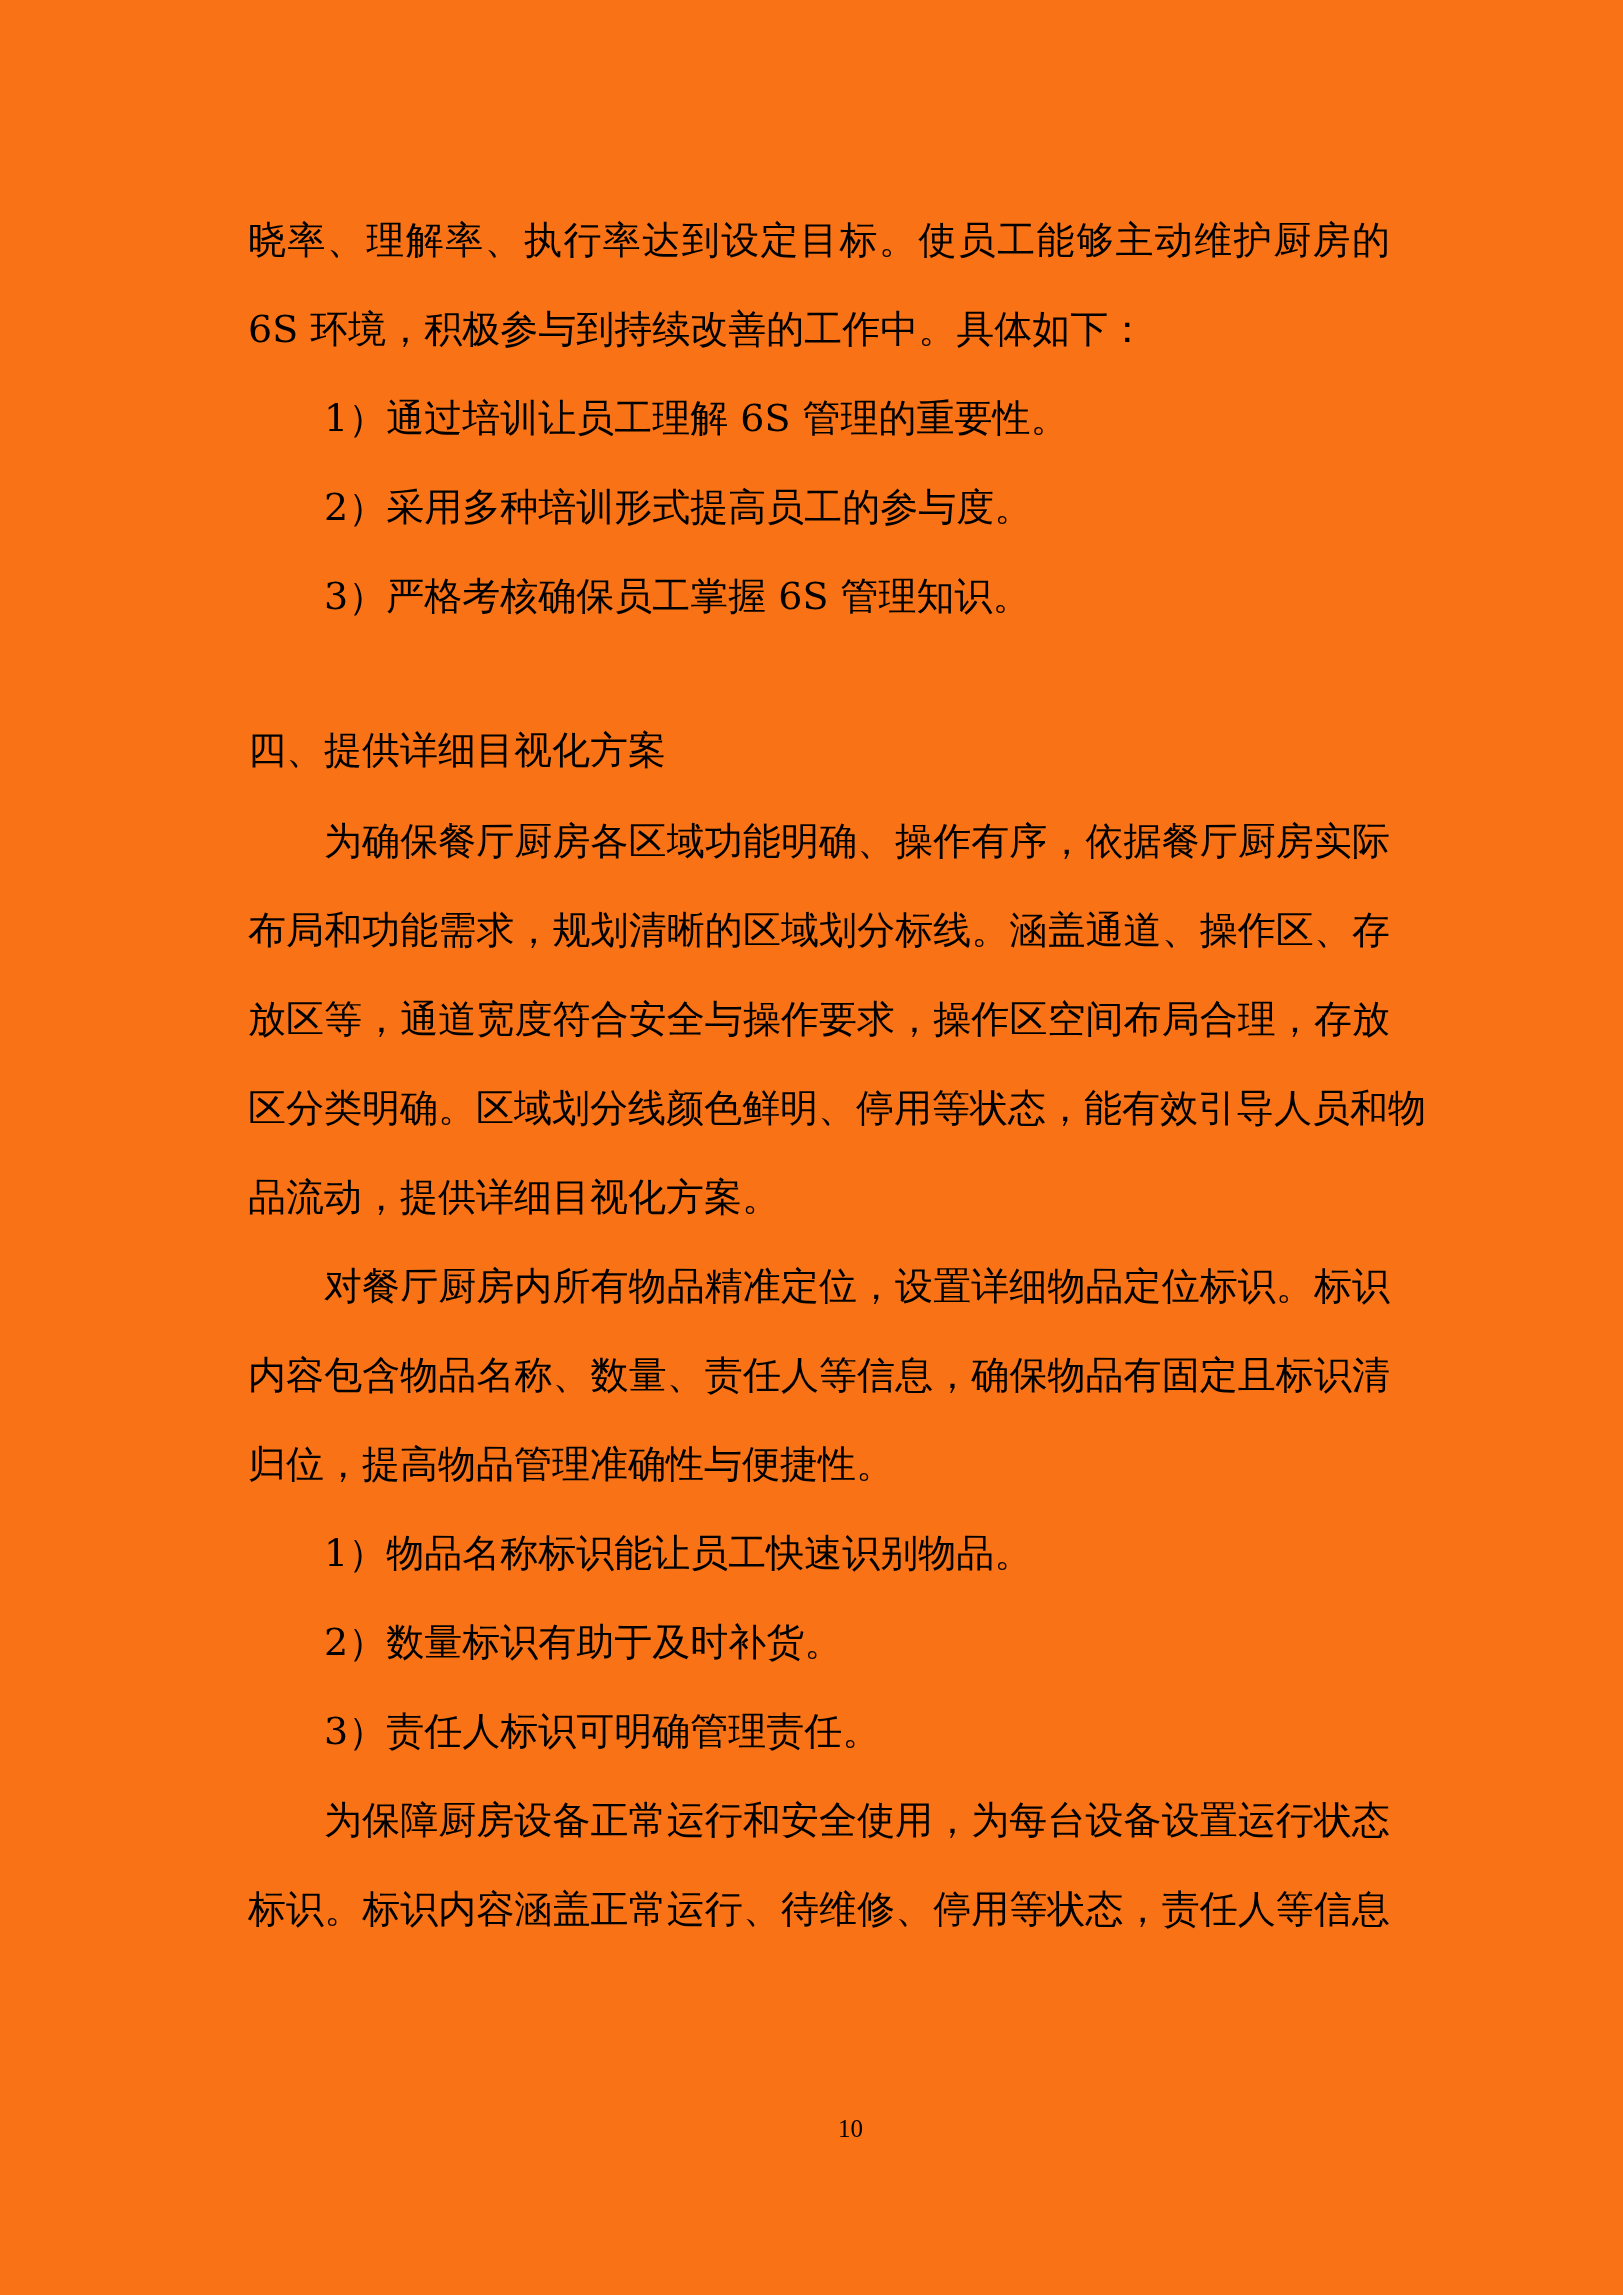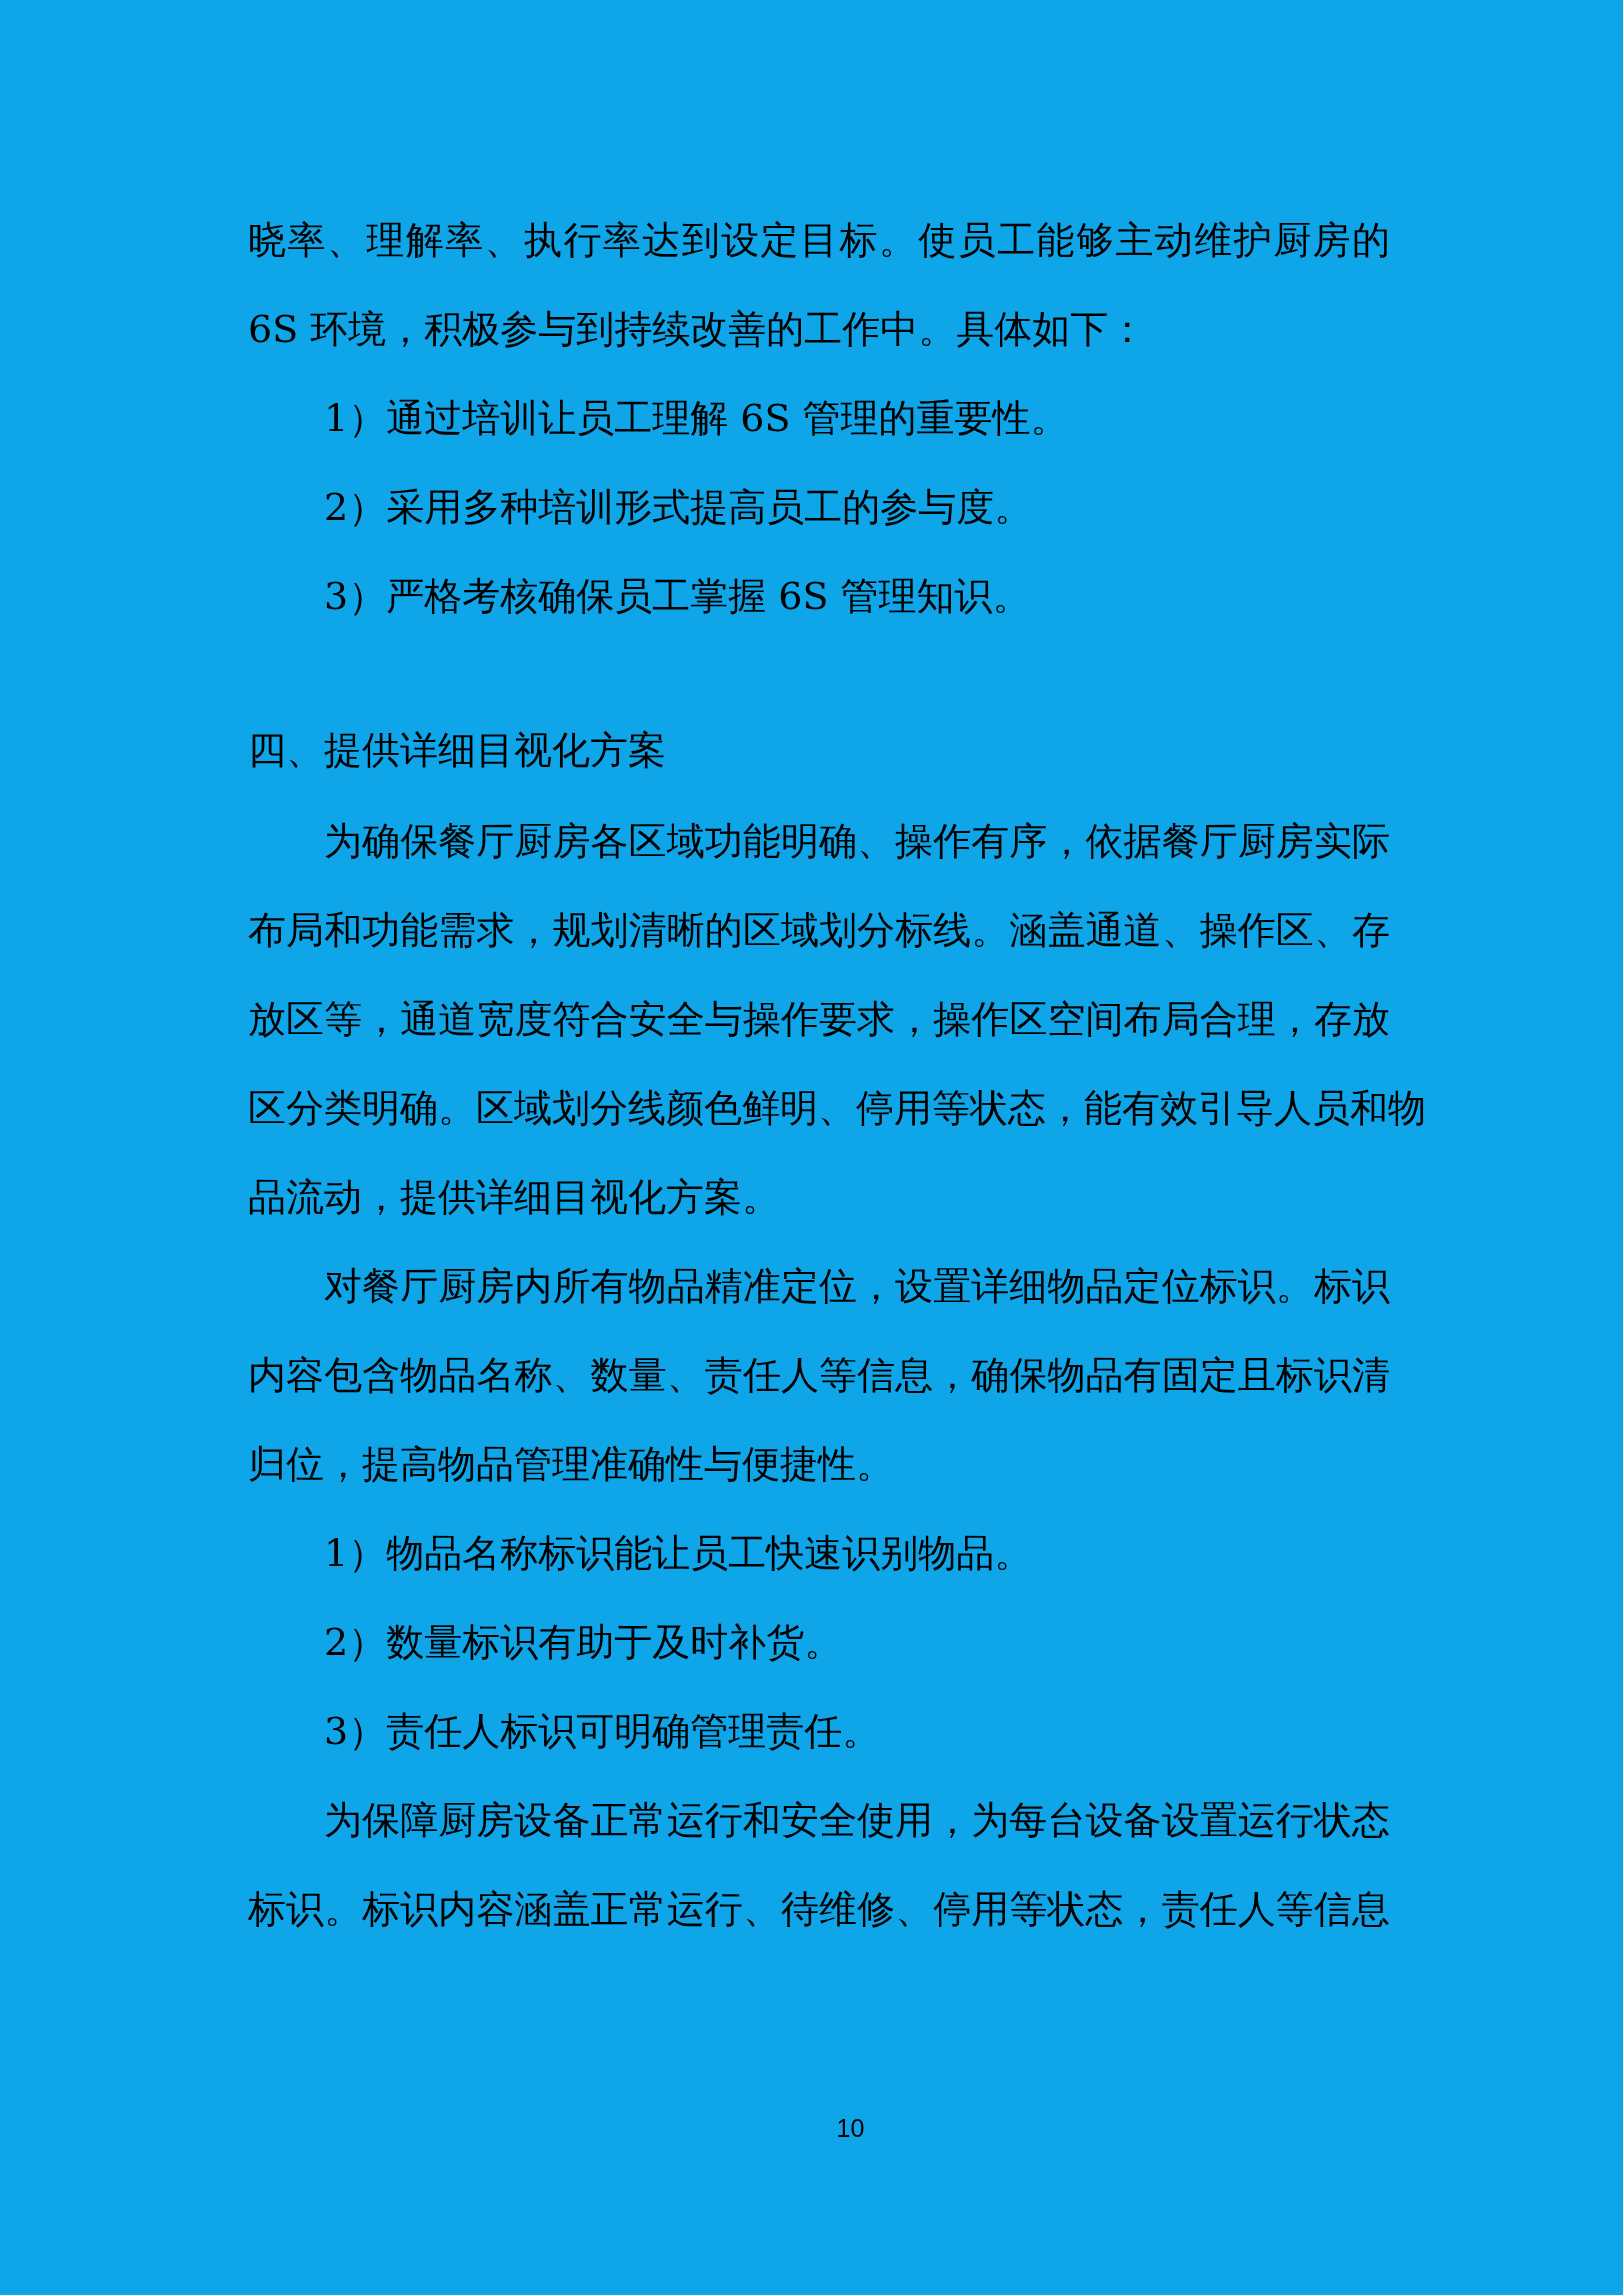"晓率、理解率、执行率达到设定目标。使员工能够主动维护厨房的" .page { background: #0ea5e9 -> #f97316 }
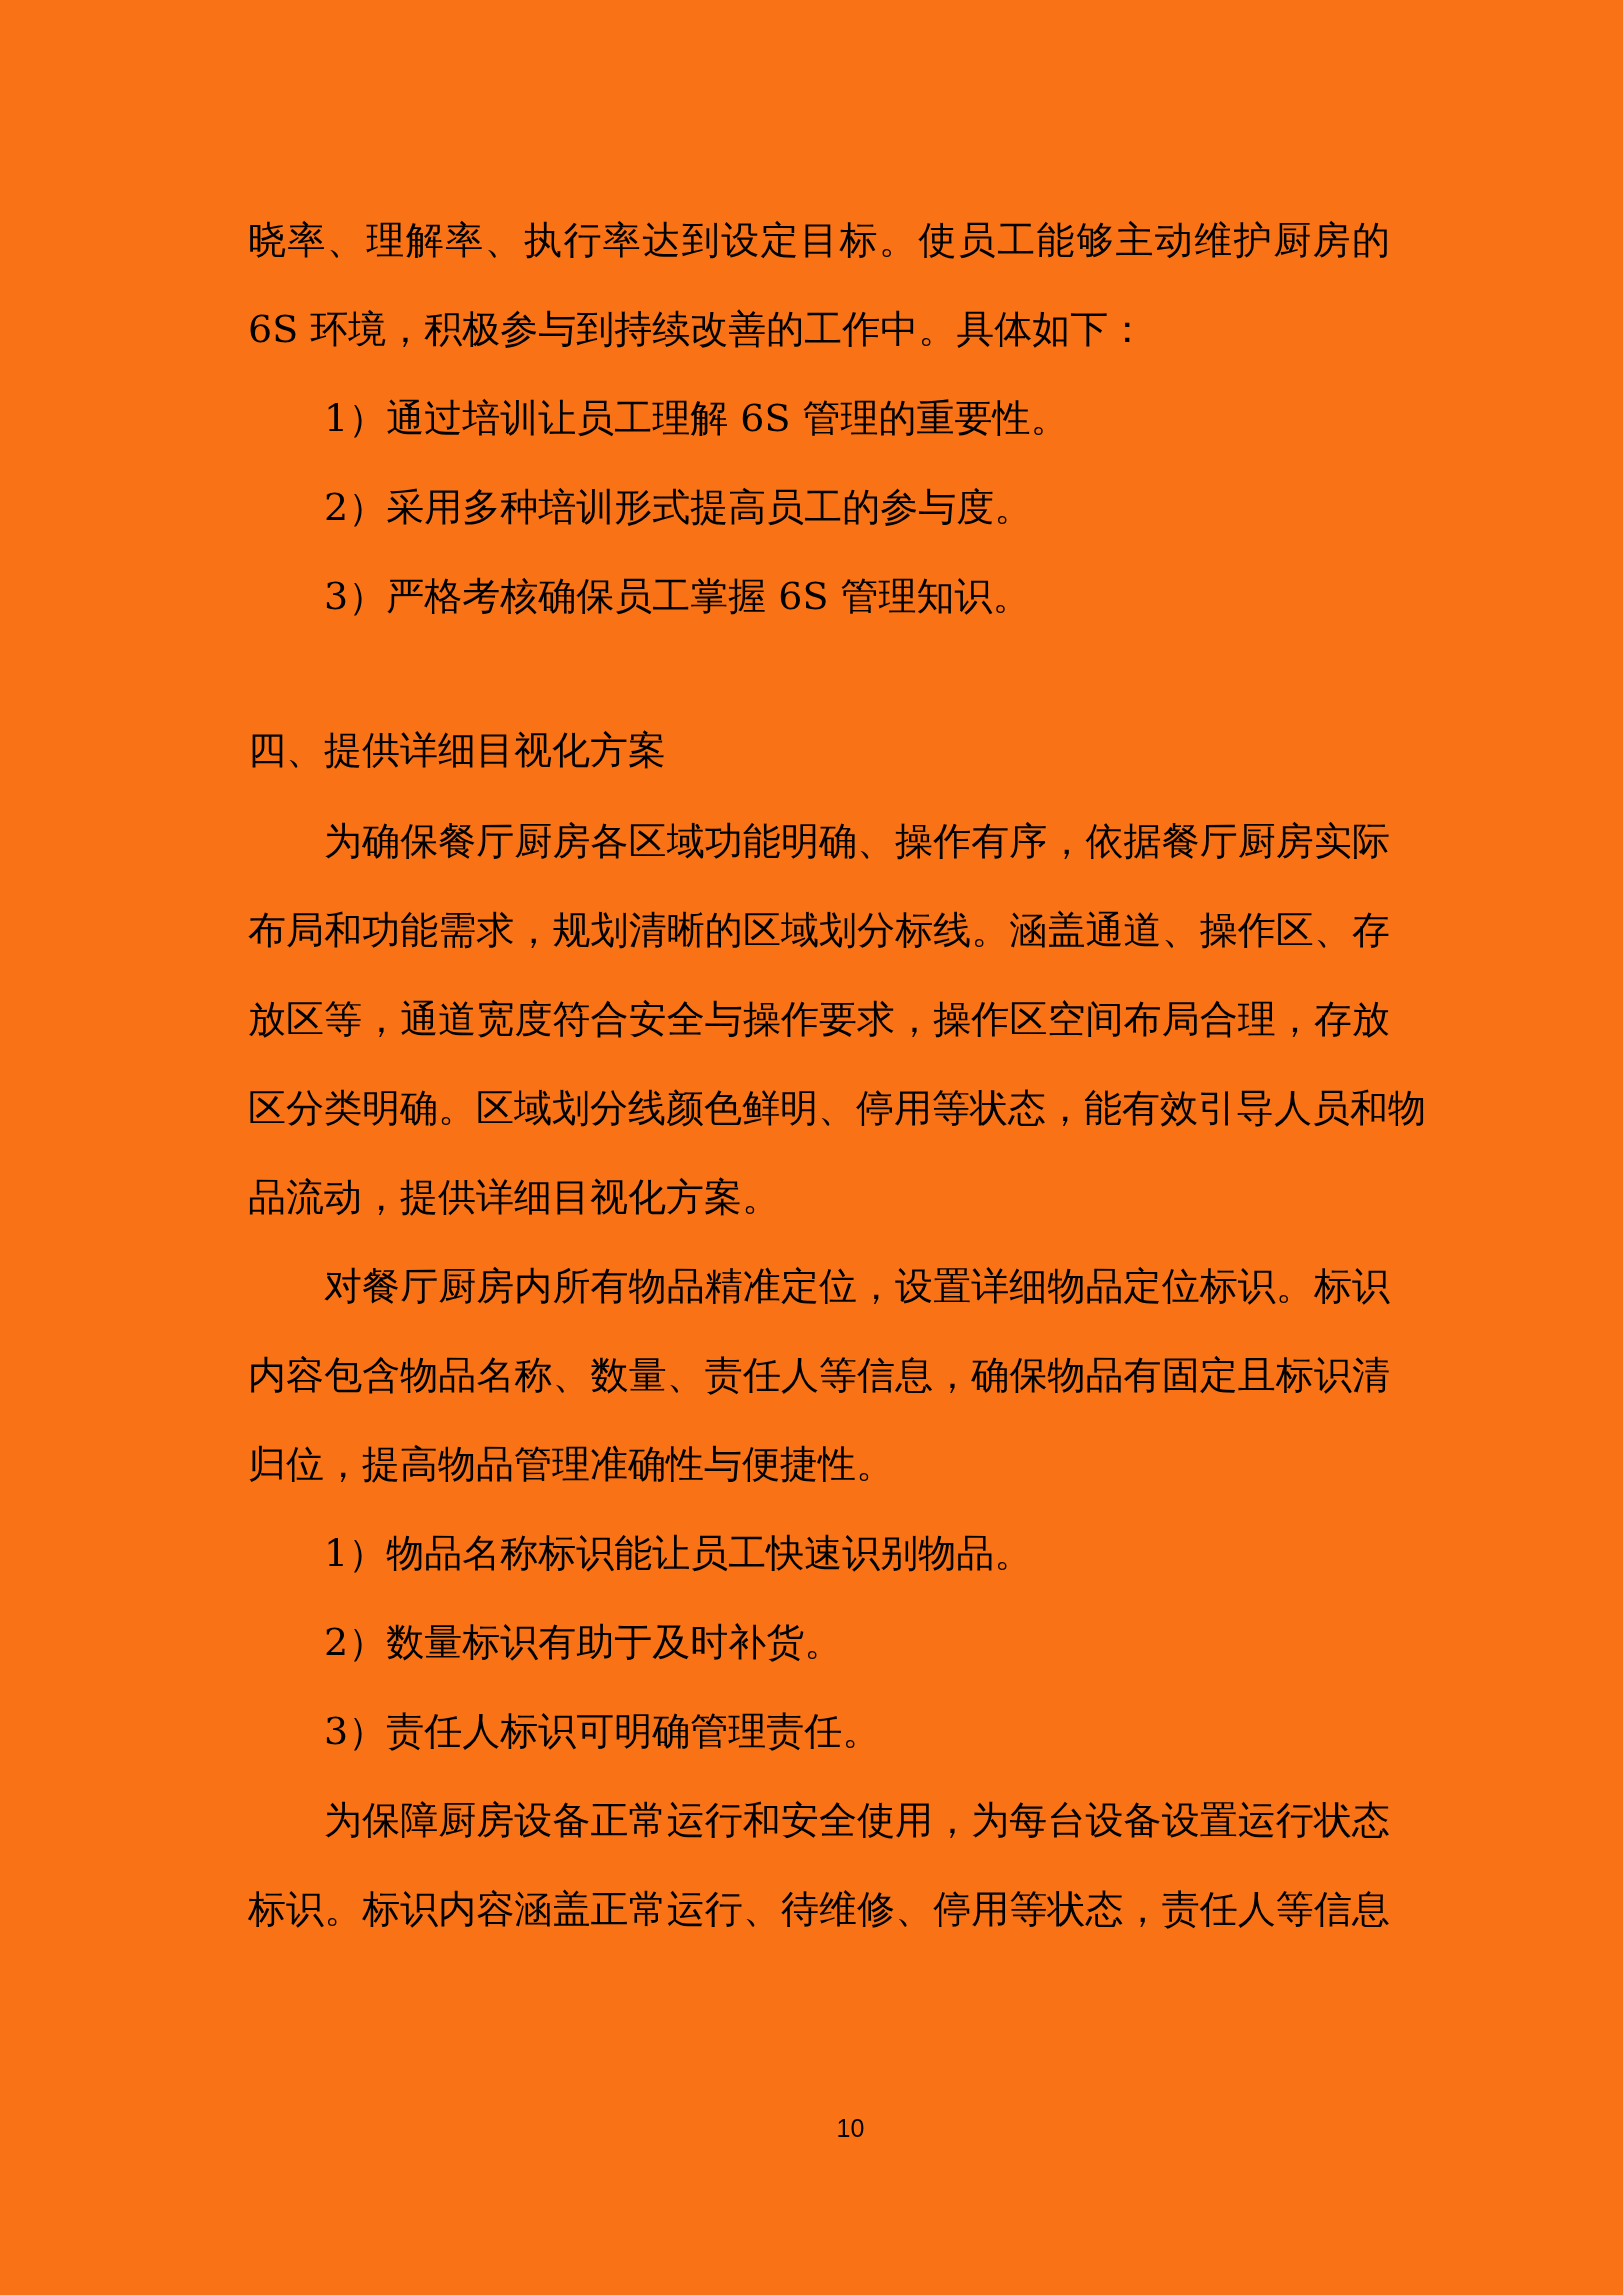"10" .page-number { font-family: Liberation Sans, sans-serif -> Liberation Serif, serif }
